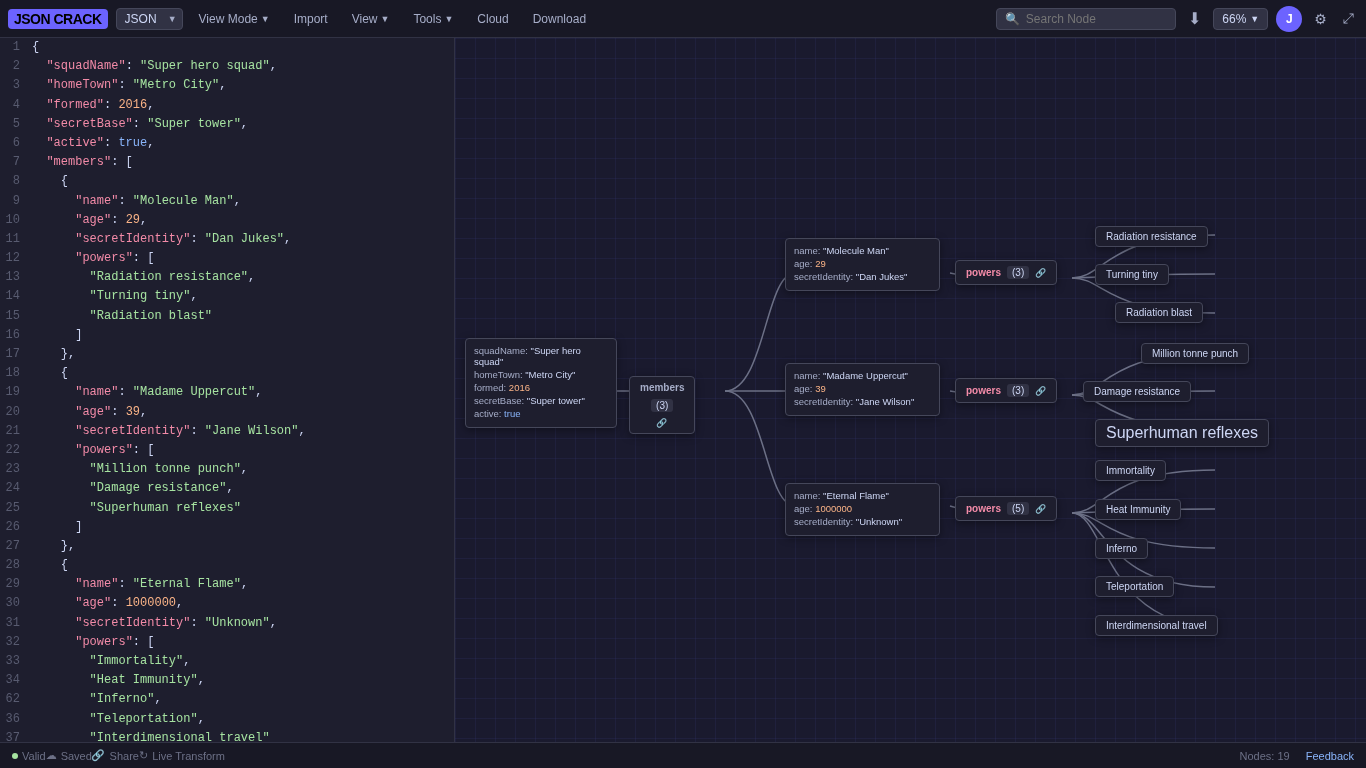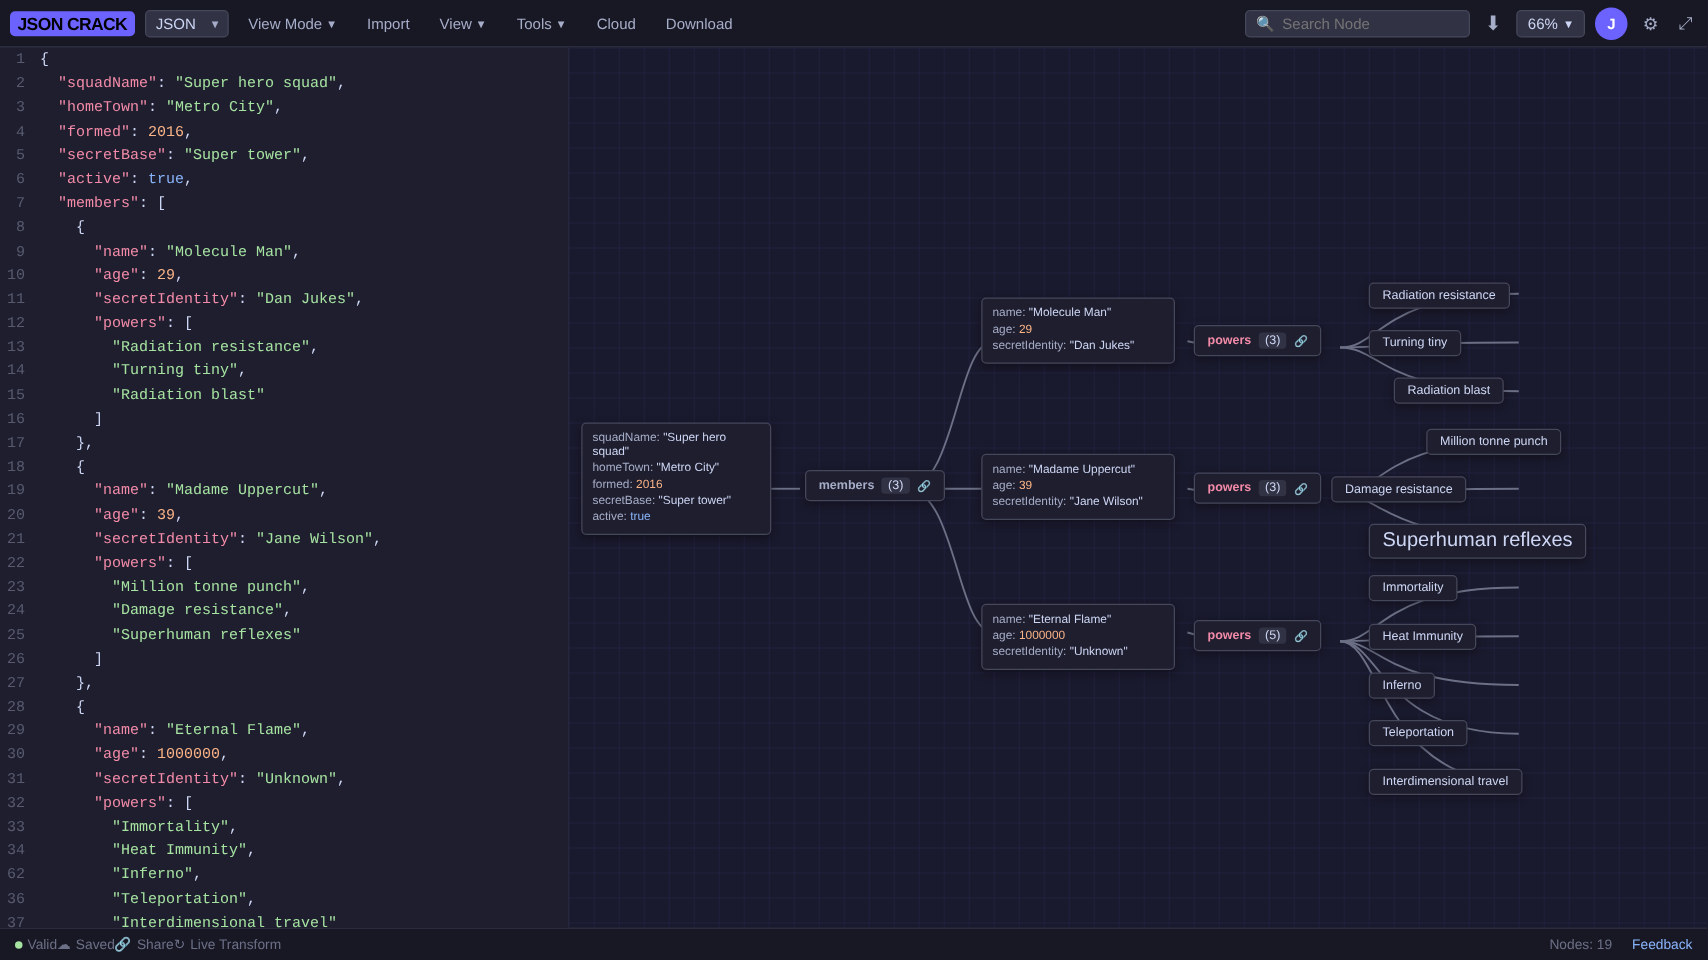"members" div.array-box { flex-direction: none -> column; left: 189px -> 174px }
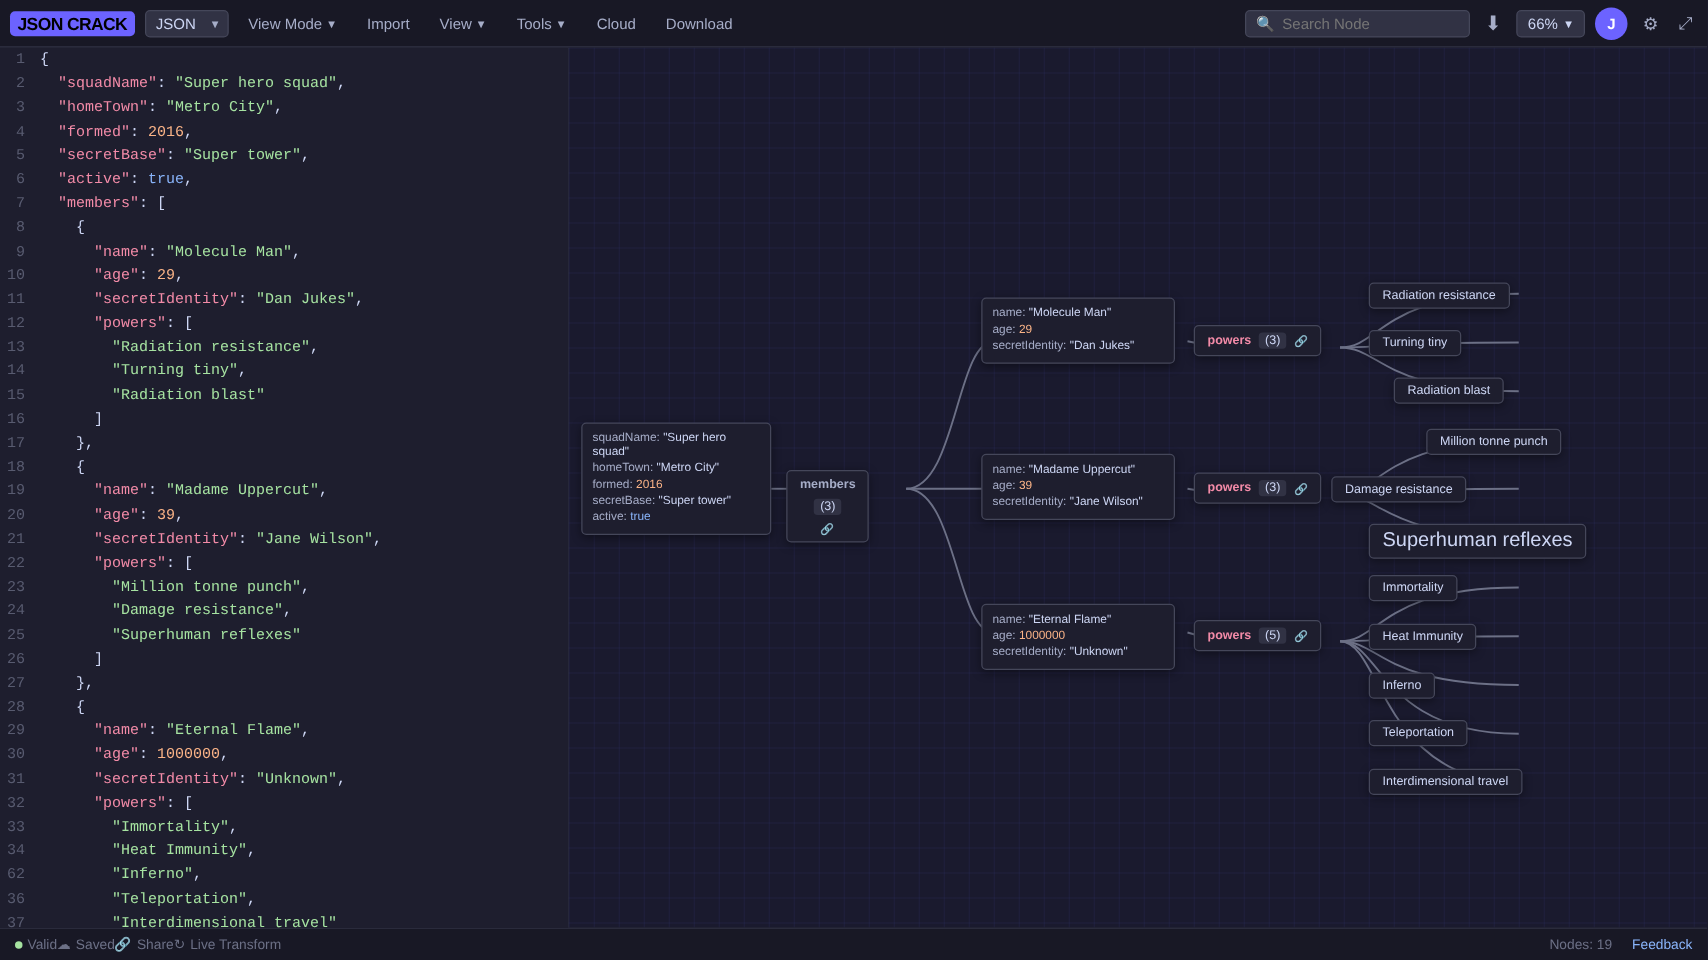"Damage resistance" div.leaf-box { left: 610px -> 628px }
